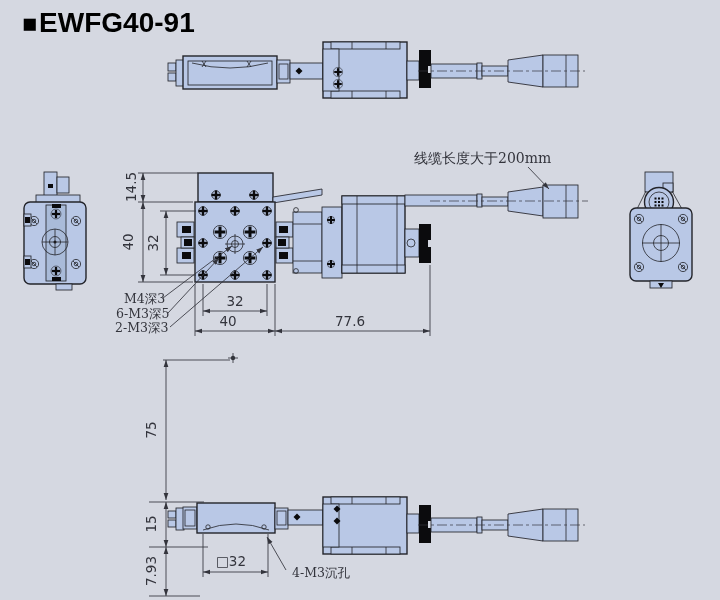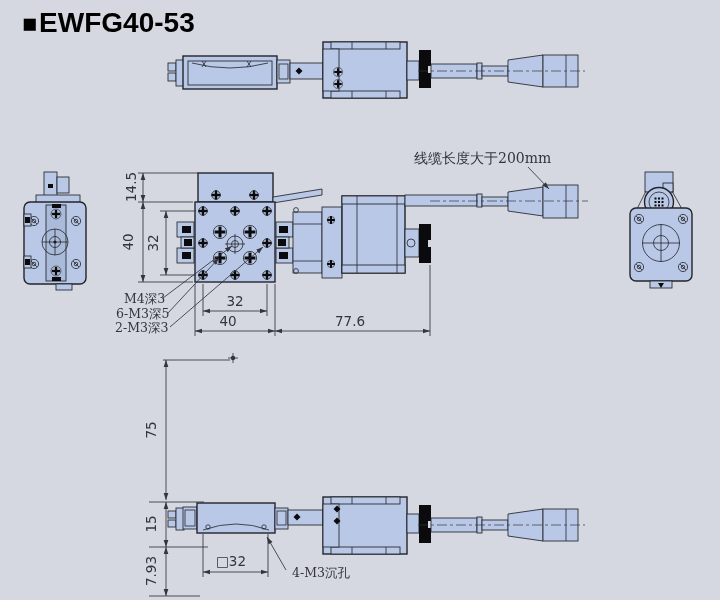"EWFG40-53" span { text: EWFG40-53 -> EWFG40-91 }
